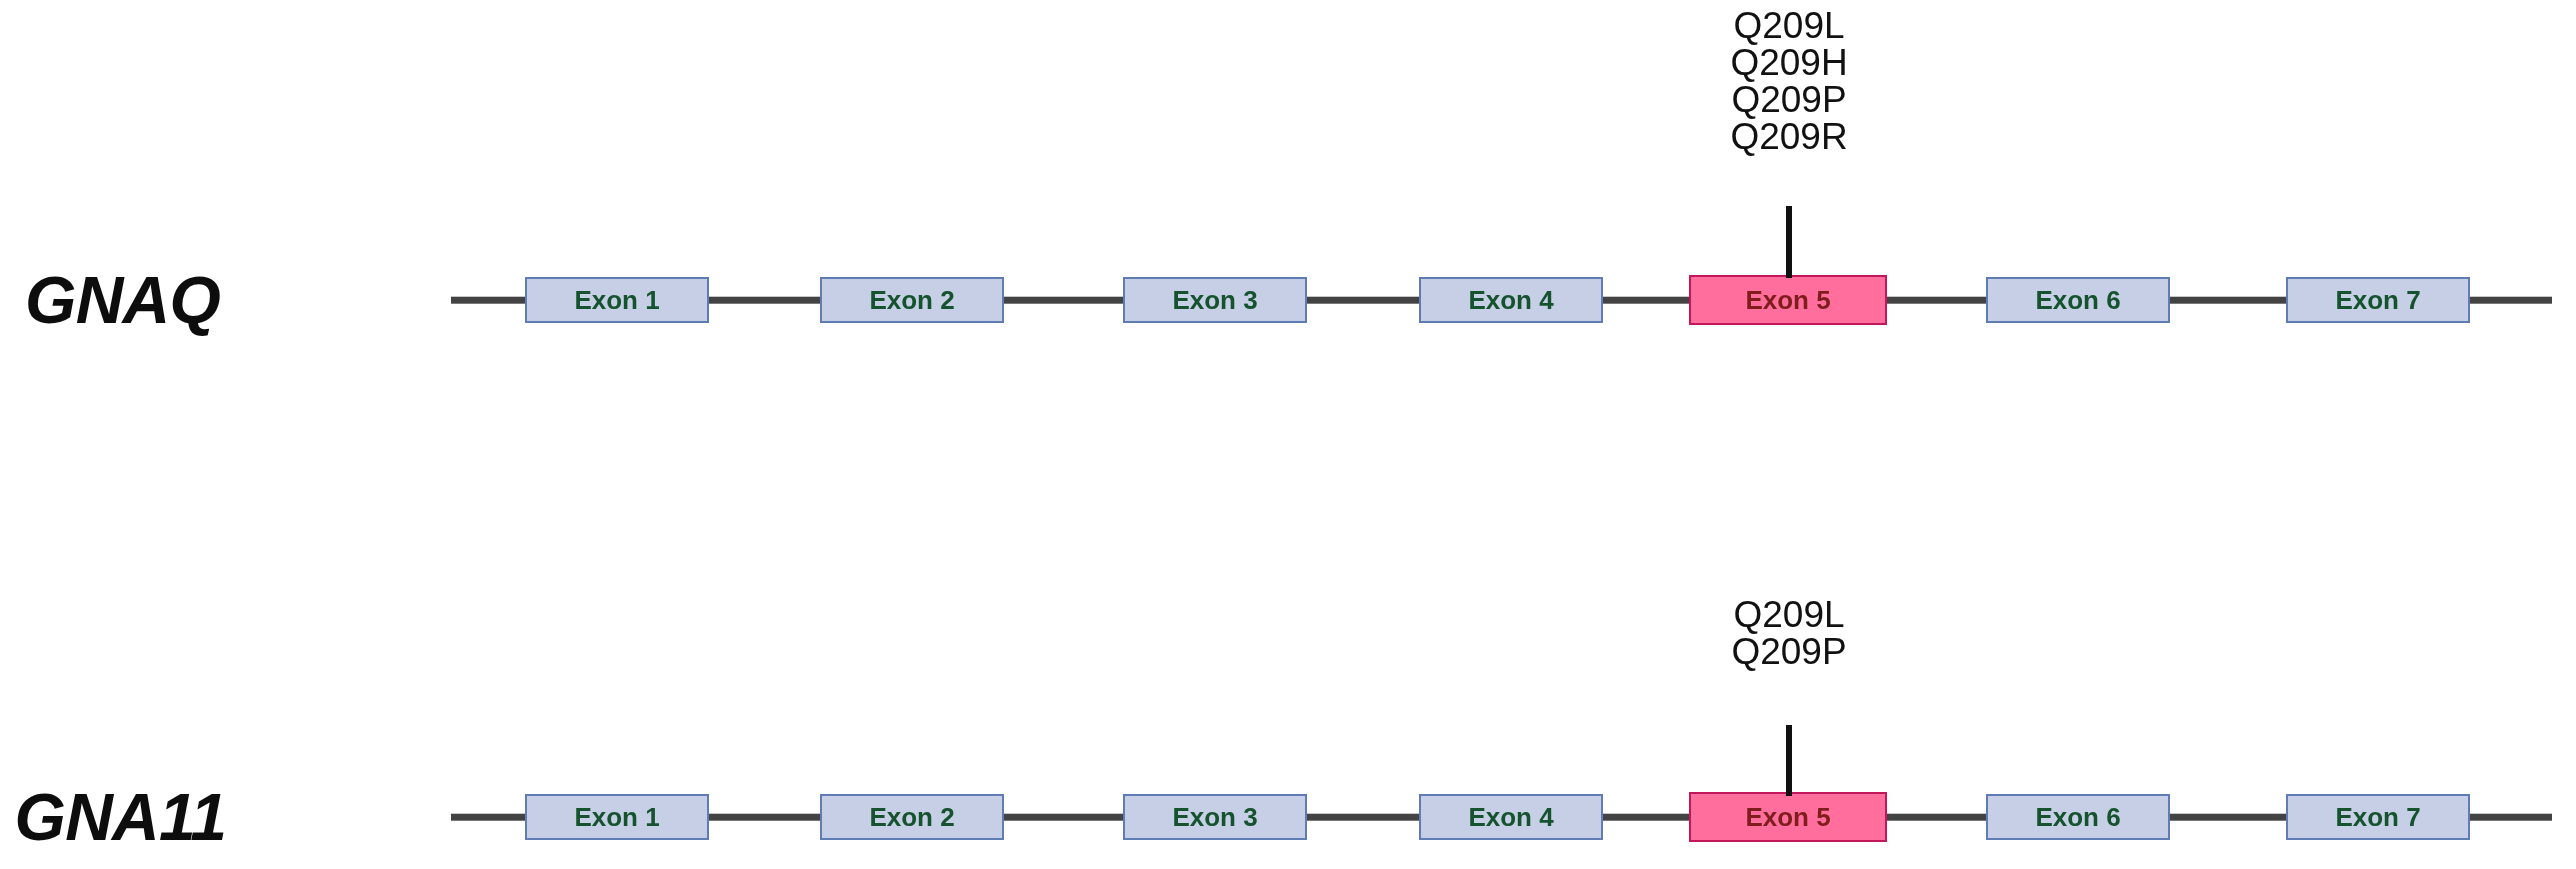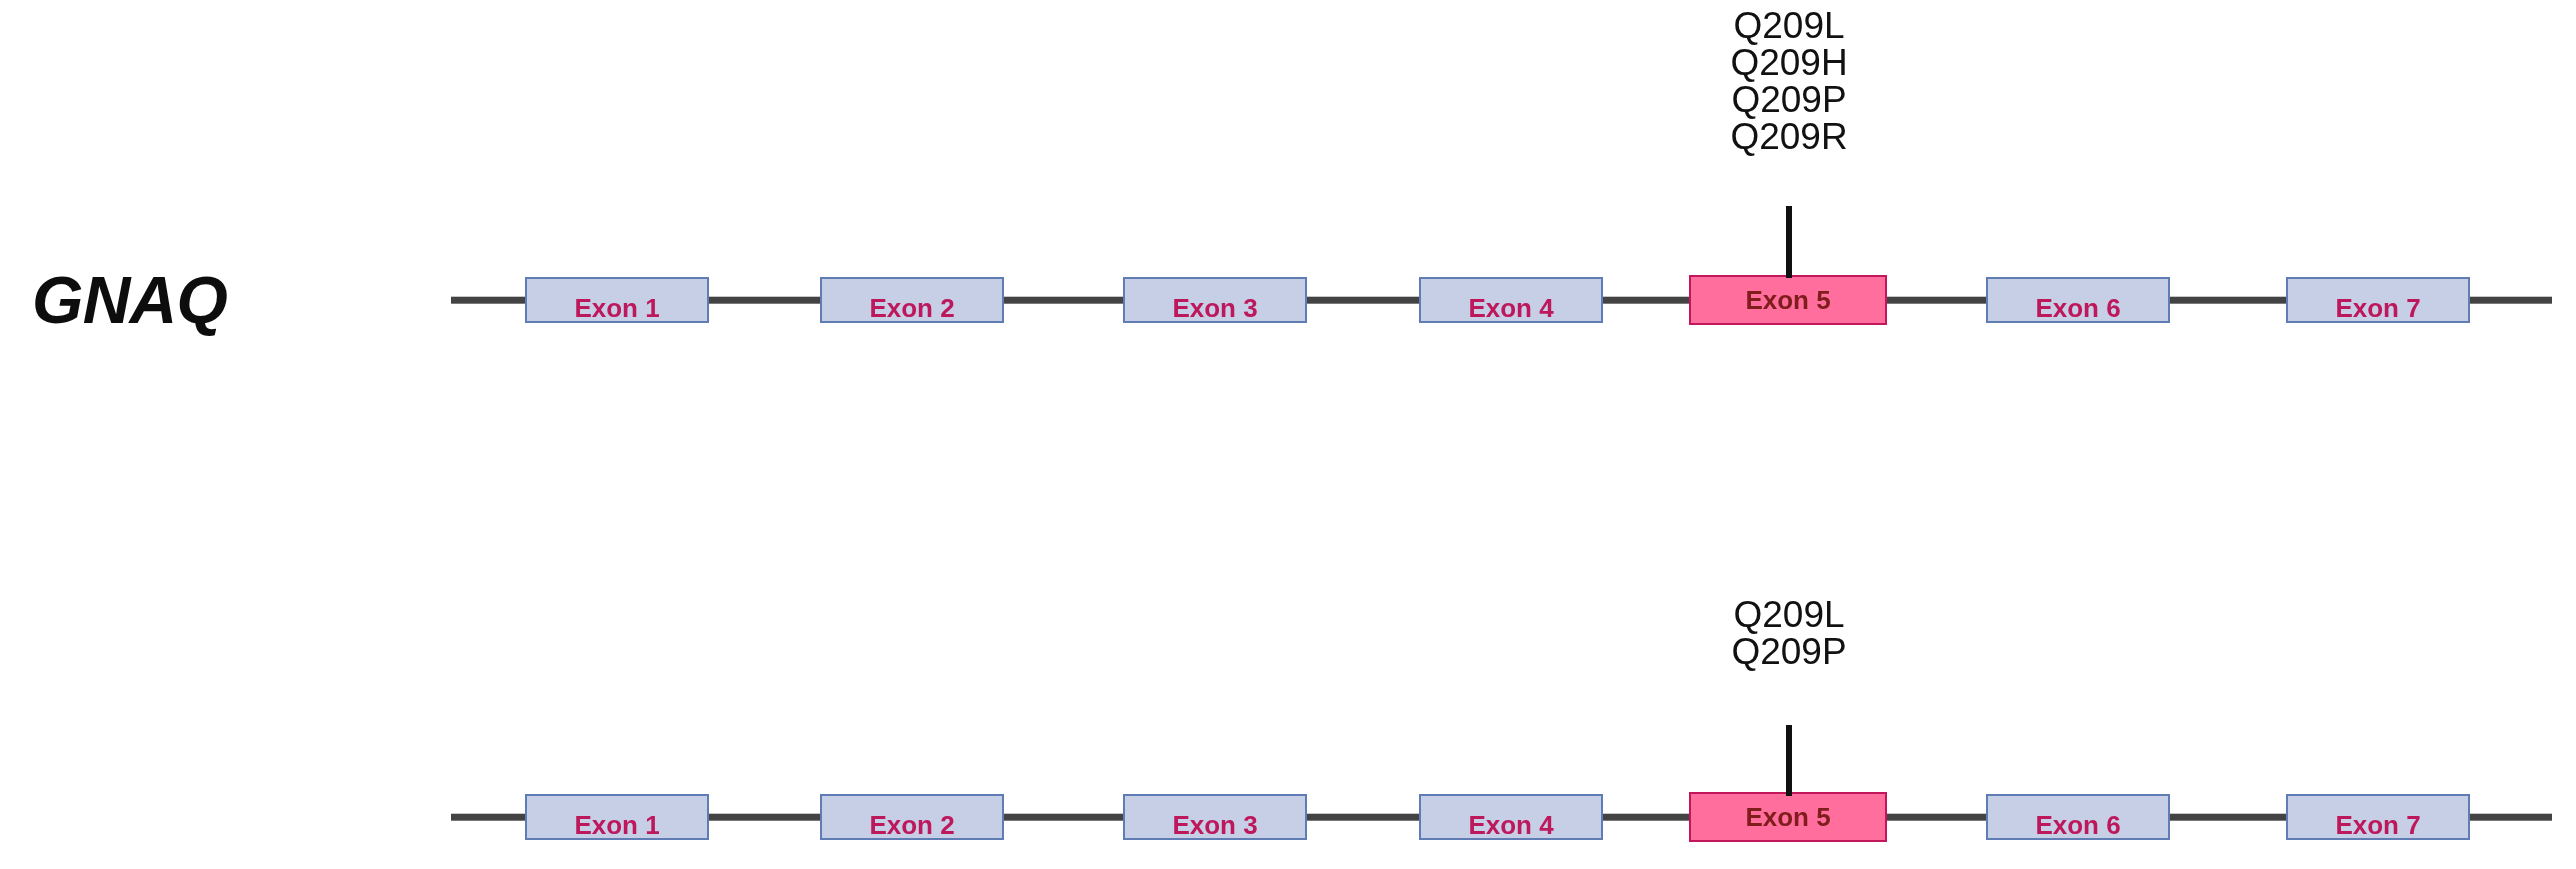"GNAQ" div.gene-label { left: 32px -> 25px }
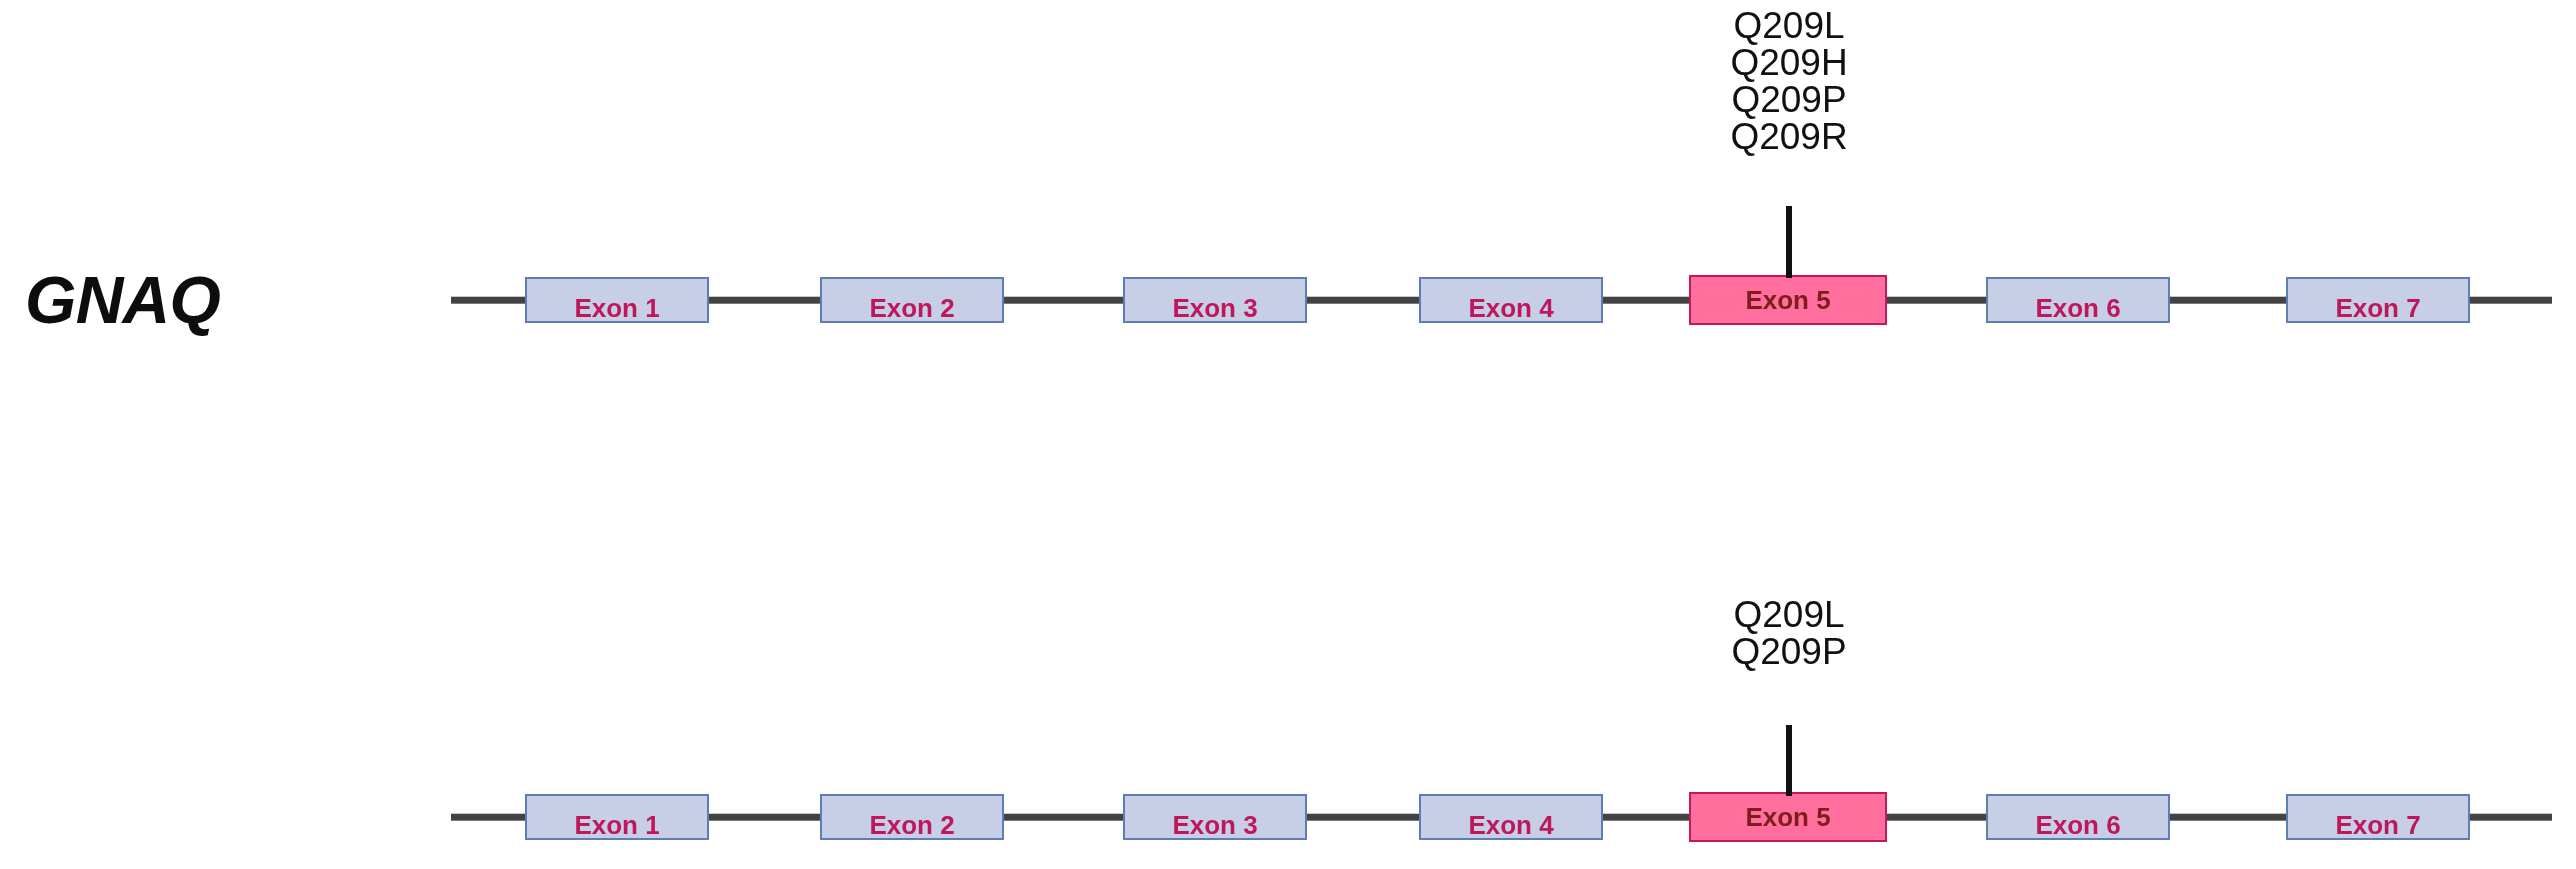"Exon 1" .exon.normal { align-items: flex-end -> none; color: #be185d -> #14532d }
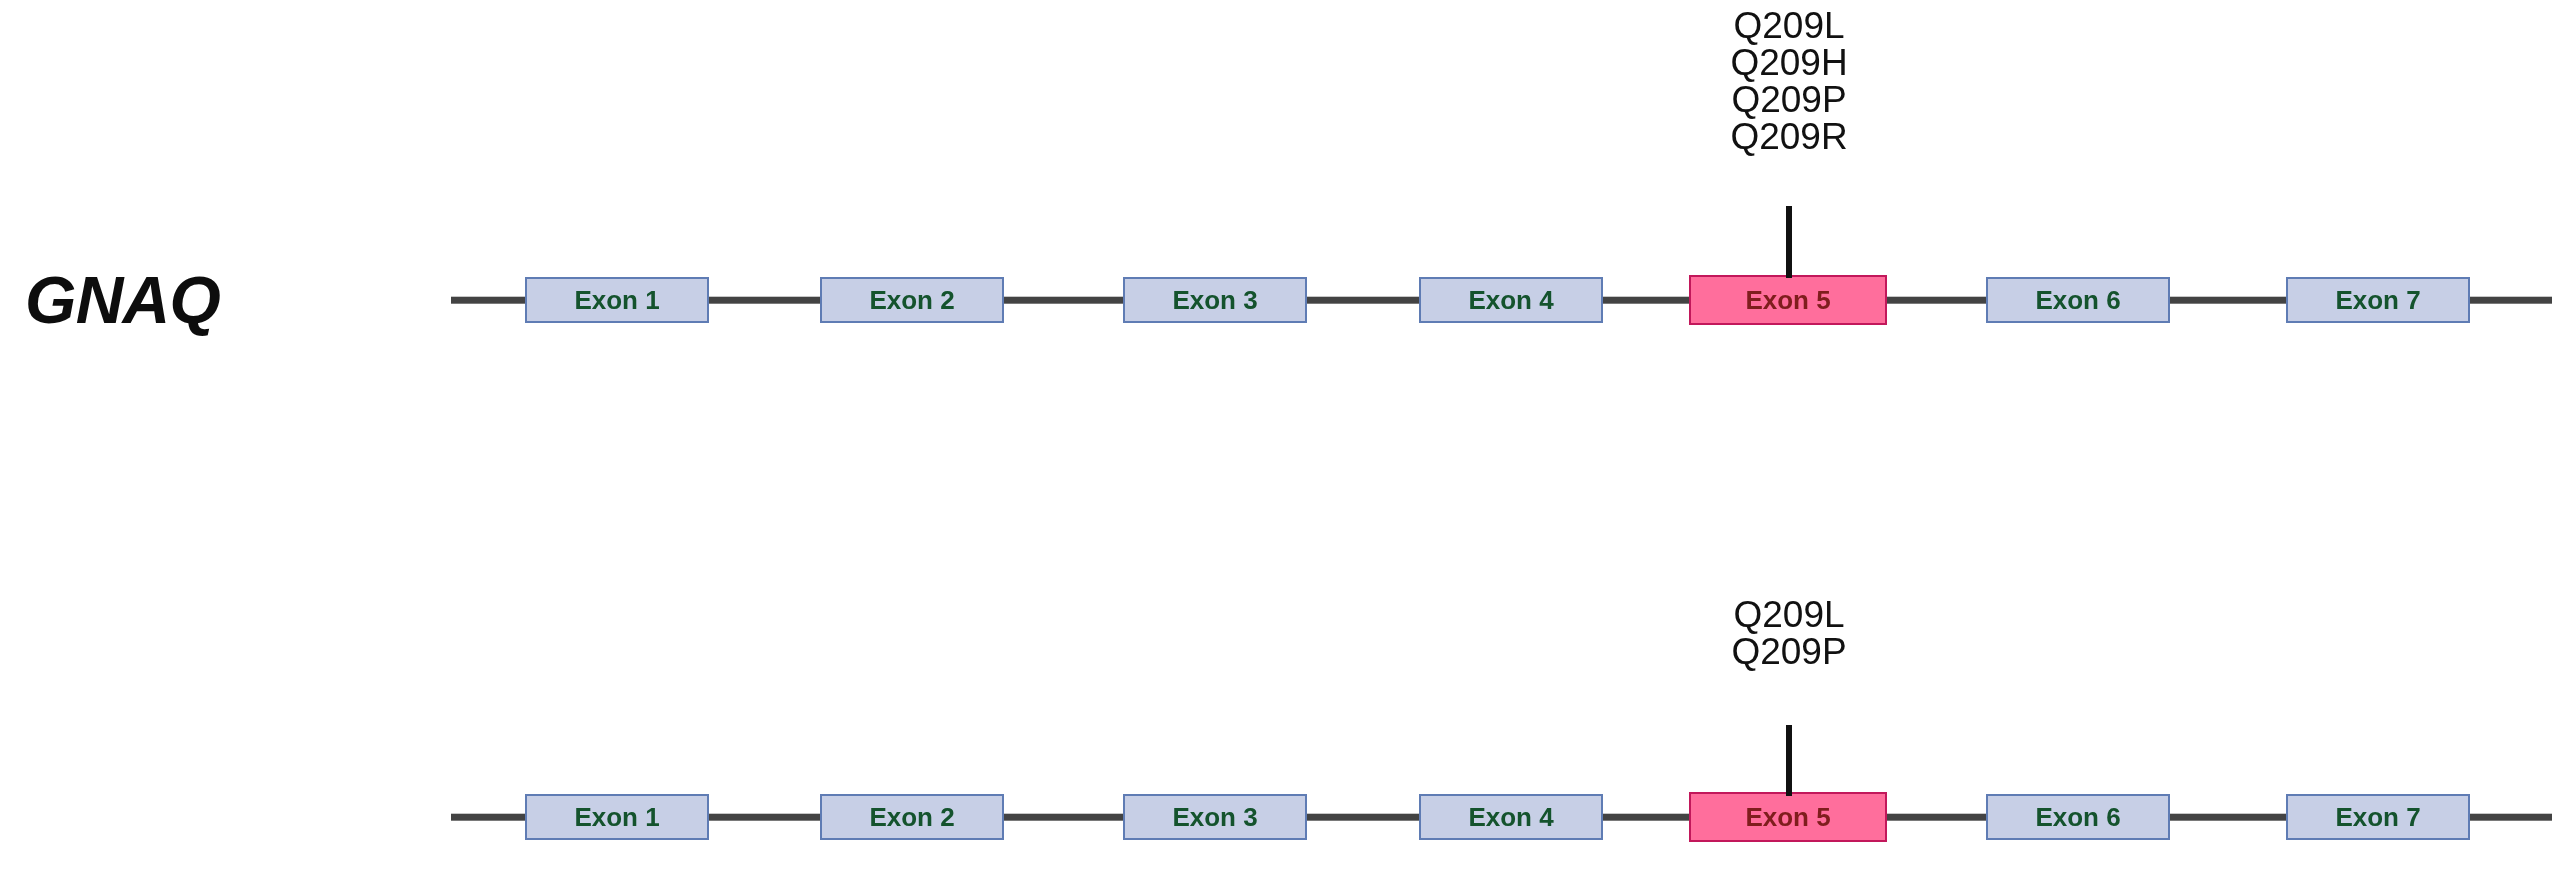"GNA11" div.gene-label { html: none -> <div>GNA11</div> }
